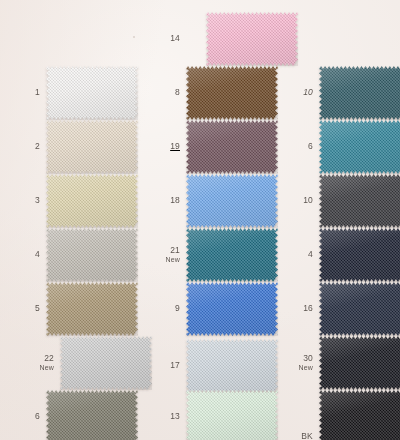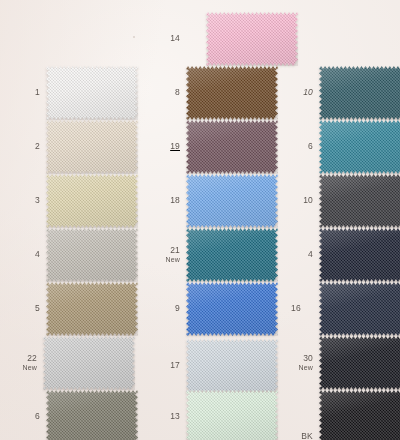"16" div.swatch-label { text-align: center -> none }
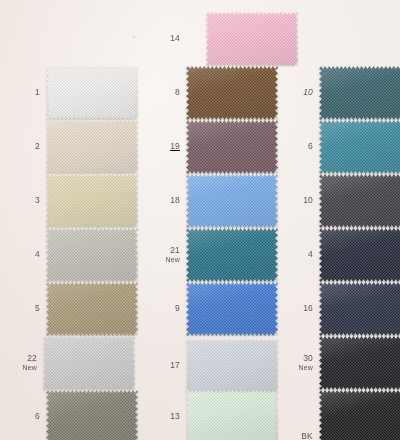"22" div.swatch-cell { left: 3px -> 20px }
